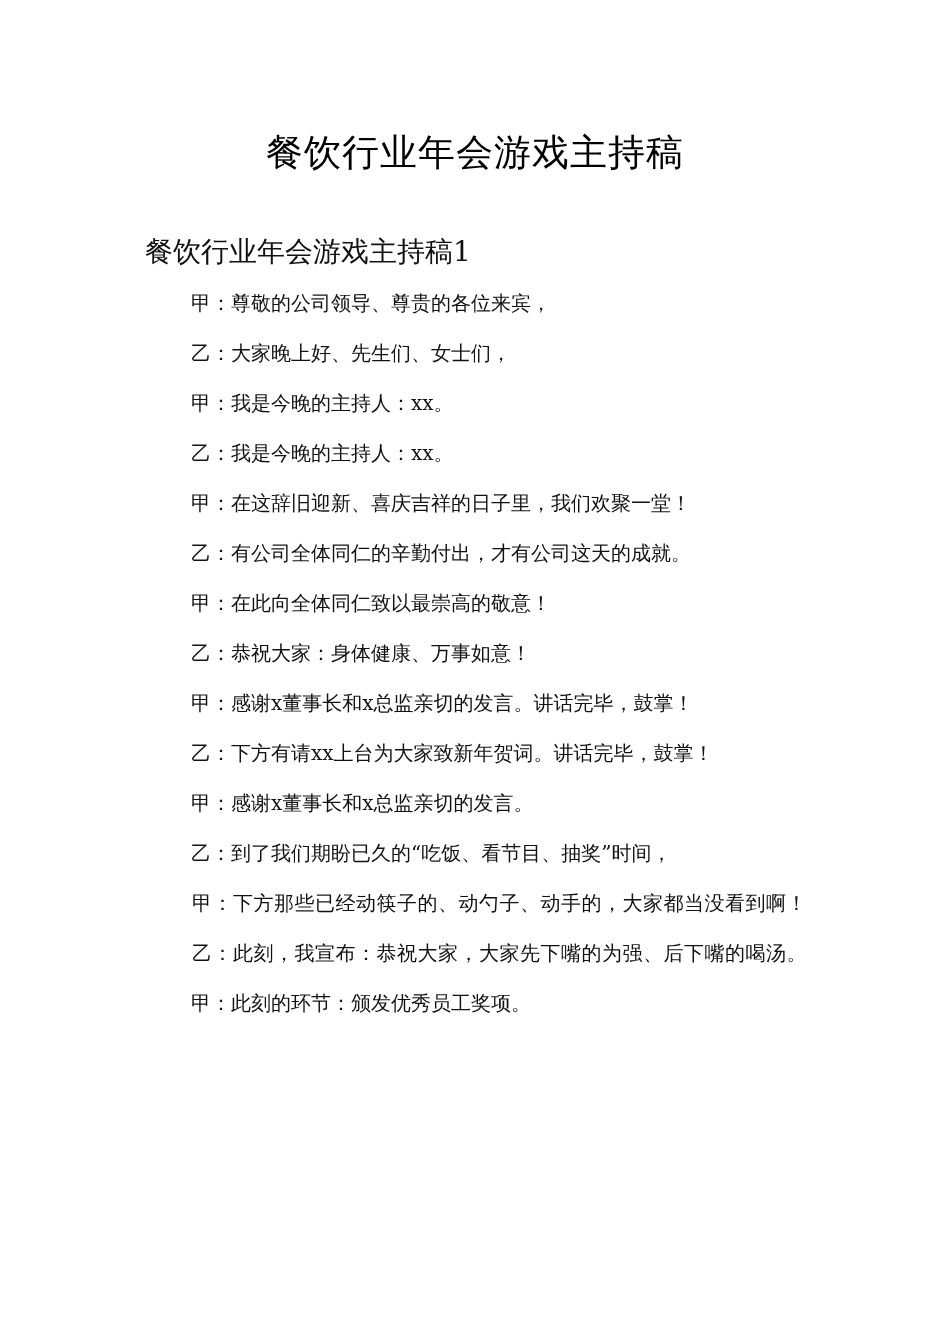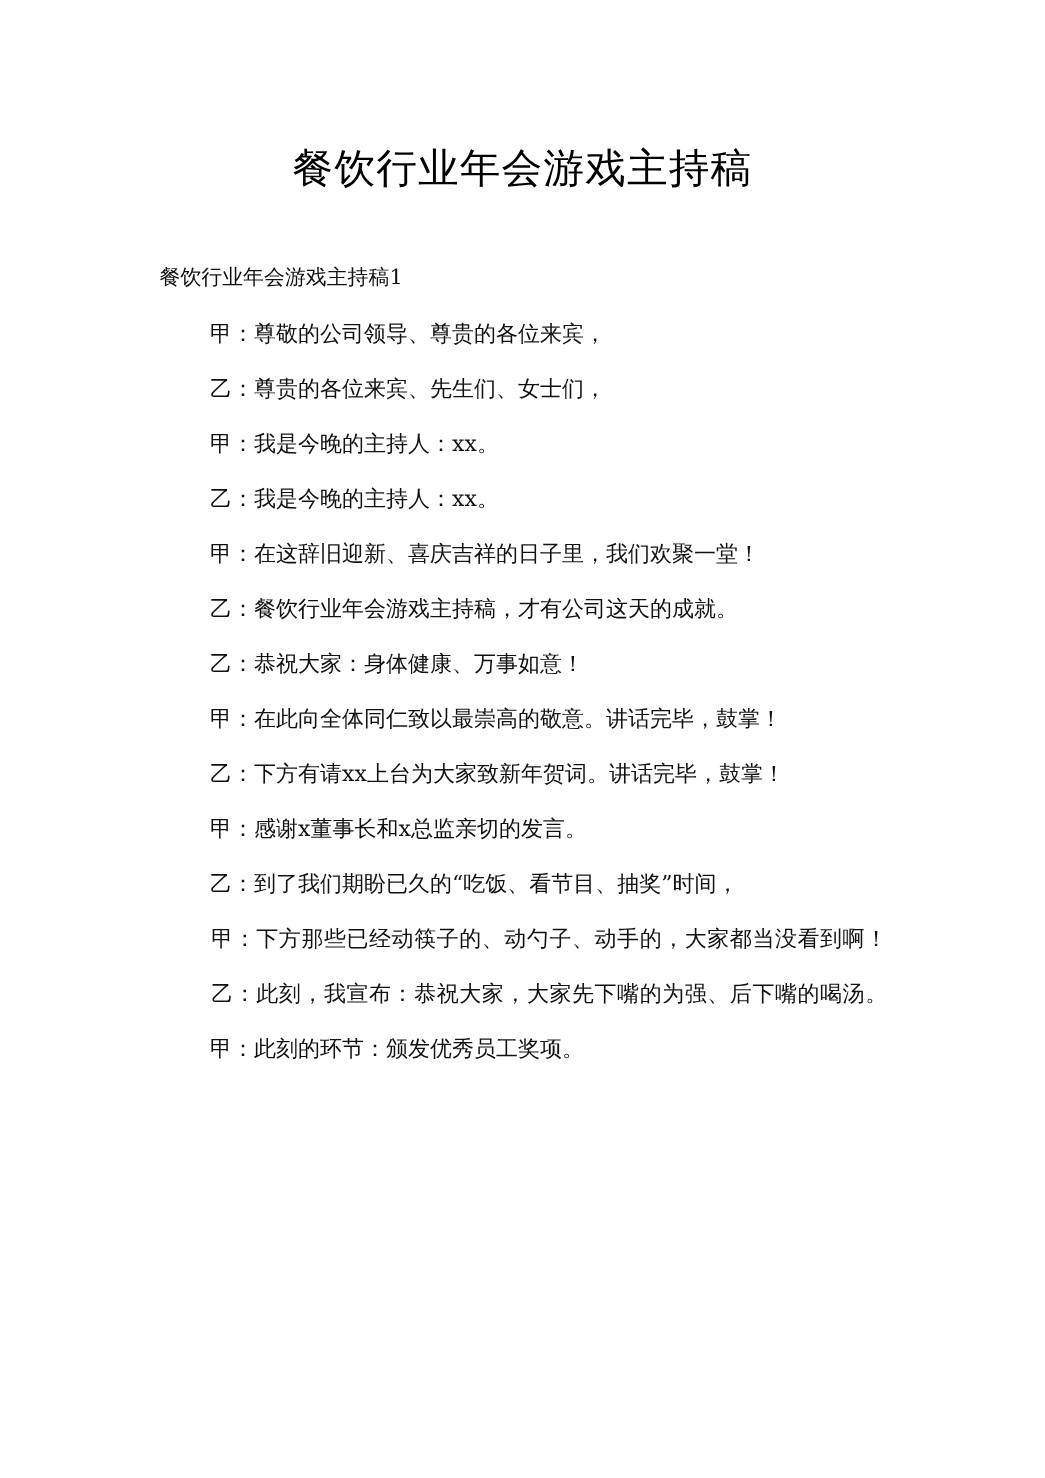"餐饮行业年会游戏主持稿1" .subheading { font-size: 19px -> 28px }
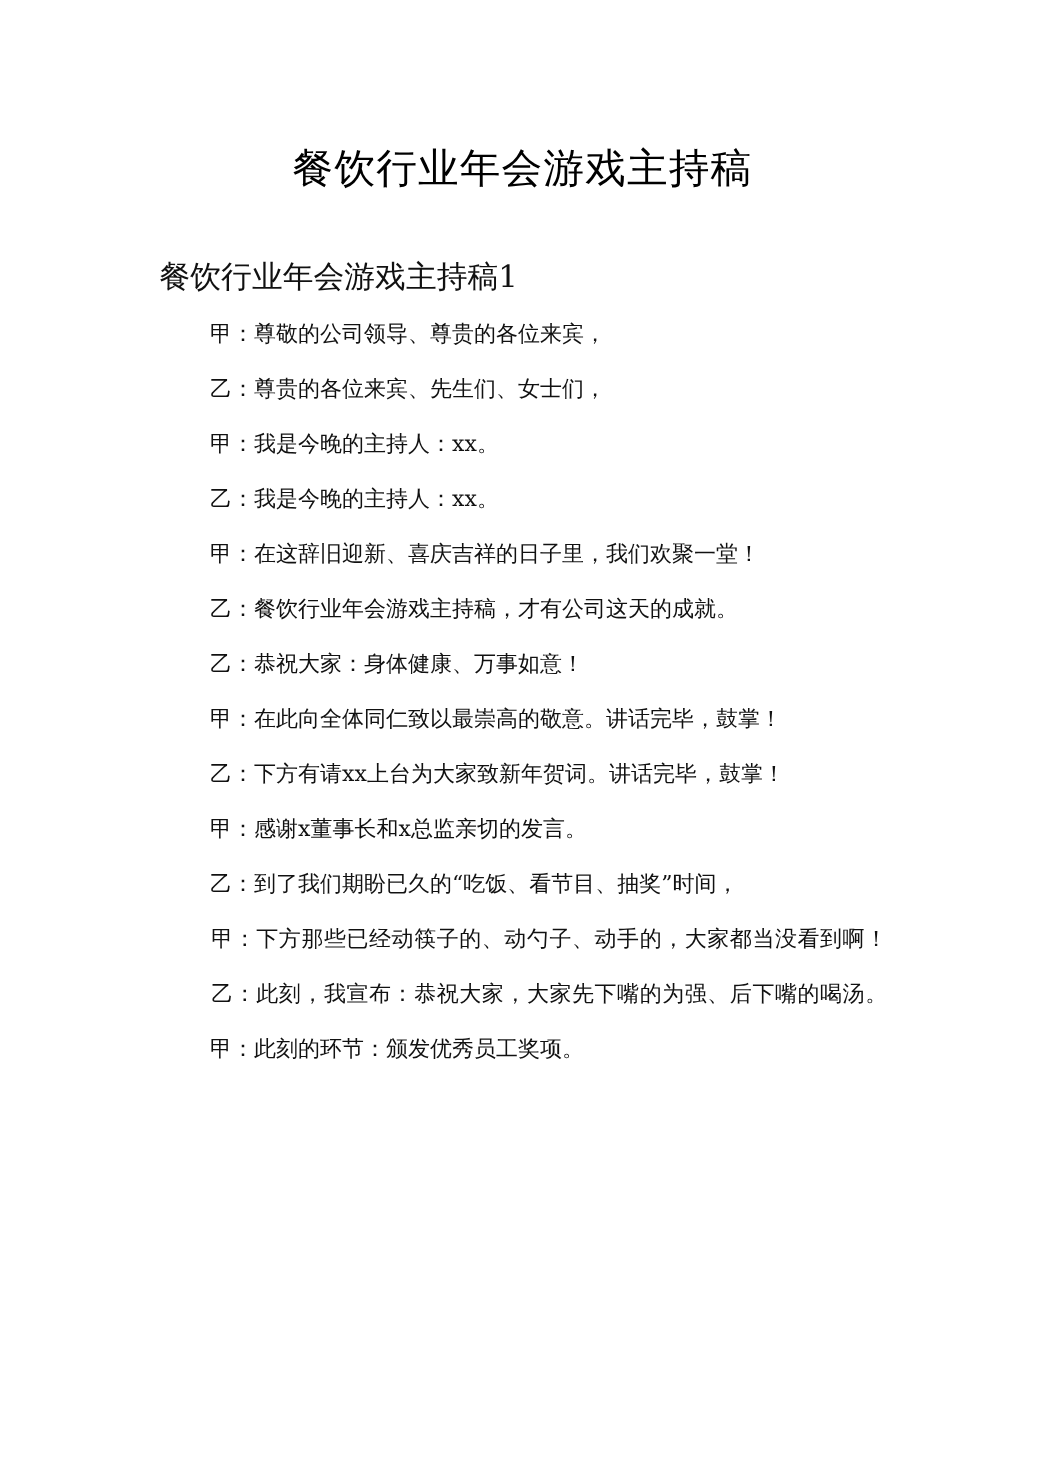"尊贵的各位来宾、先生们、女士们，" span { text: 尊贵的各位来宾 -> 大家晚上好 }
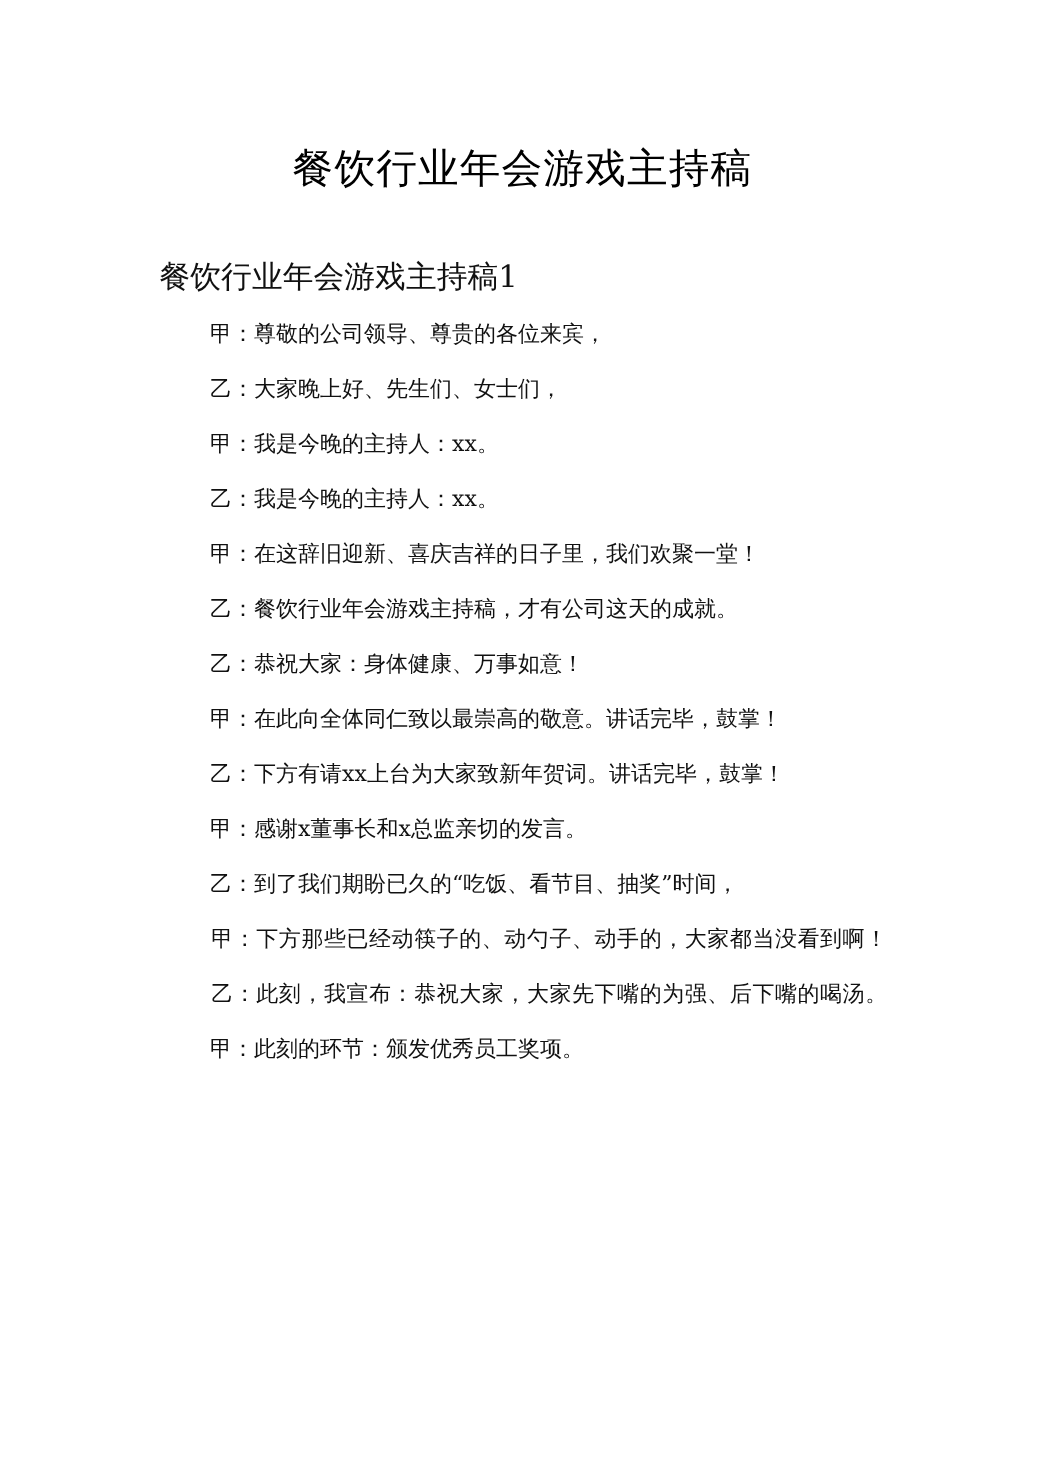"餐饮行业年会游戏主持稿，才有公司这天的成就。" span { text: 餐饮行业年会游戏主持稿 -> 有公司全体同仁的辛勤付出 }
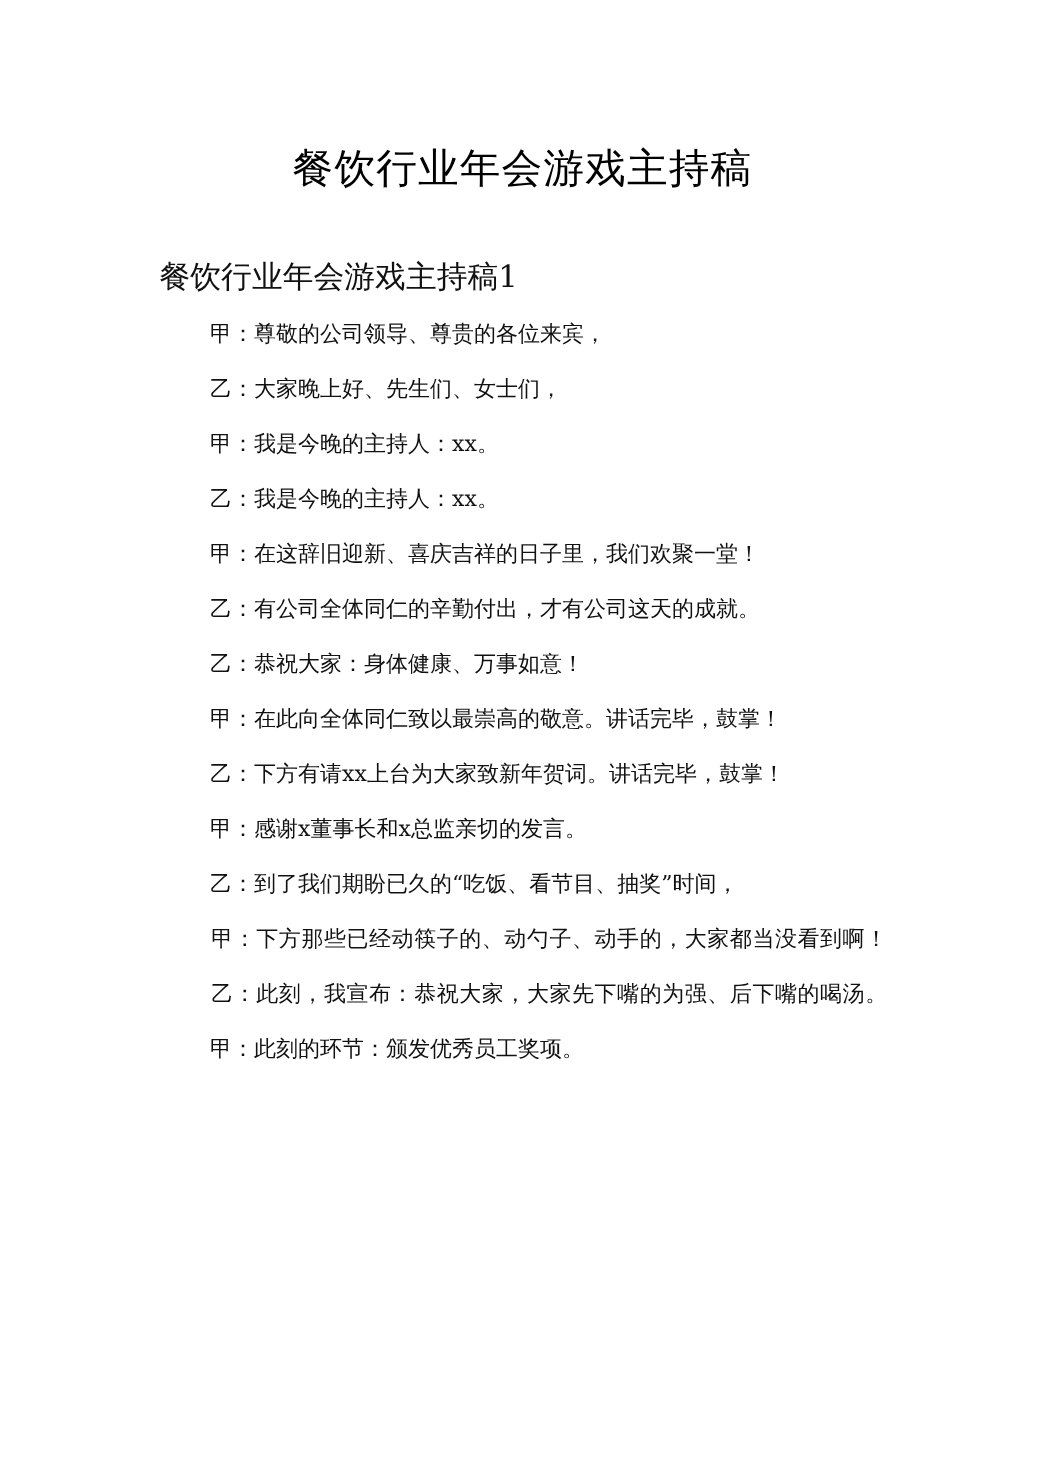"甲：在此向全体同仁致以最崇高的敬意！" p.line { html: none -> <p><span>甲</span><span>：</span><span>在此向全体同仁致以最崇高的敬意！</span></p> }
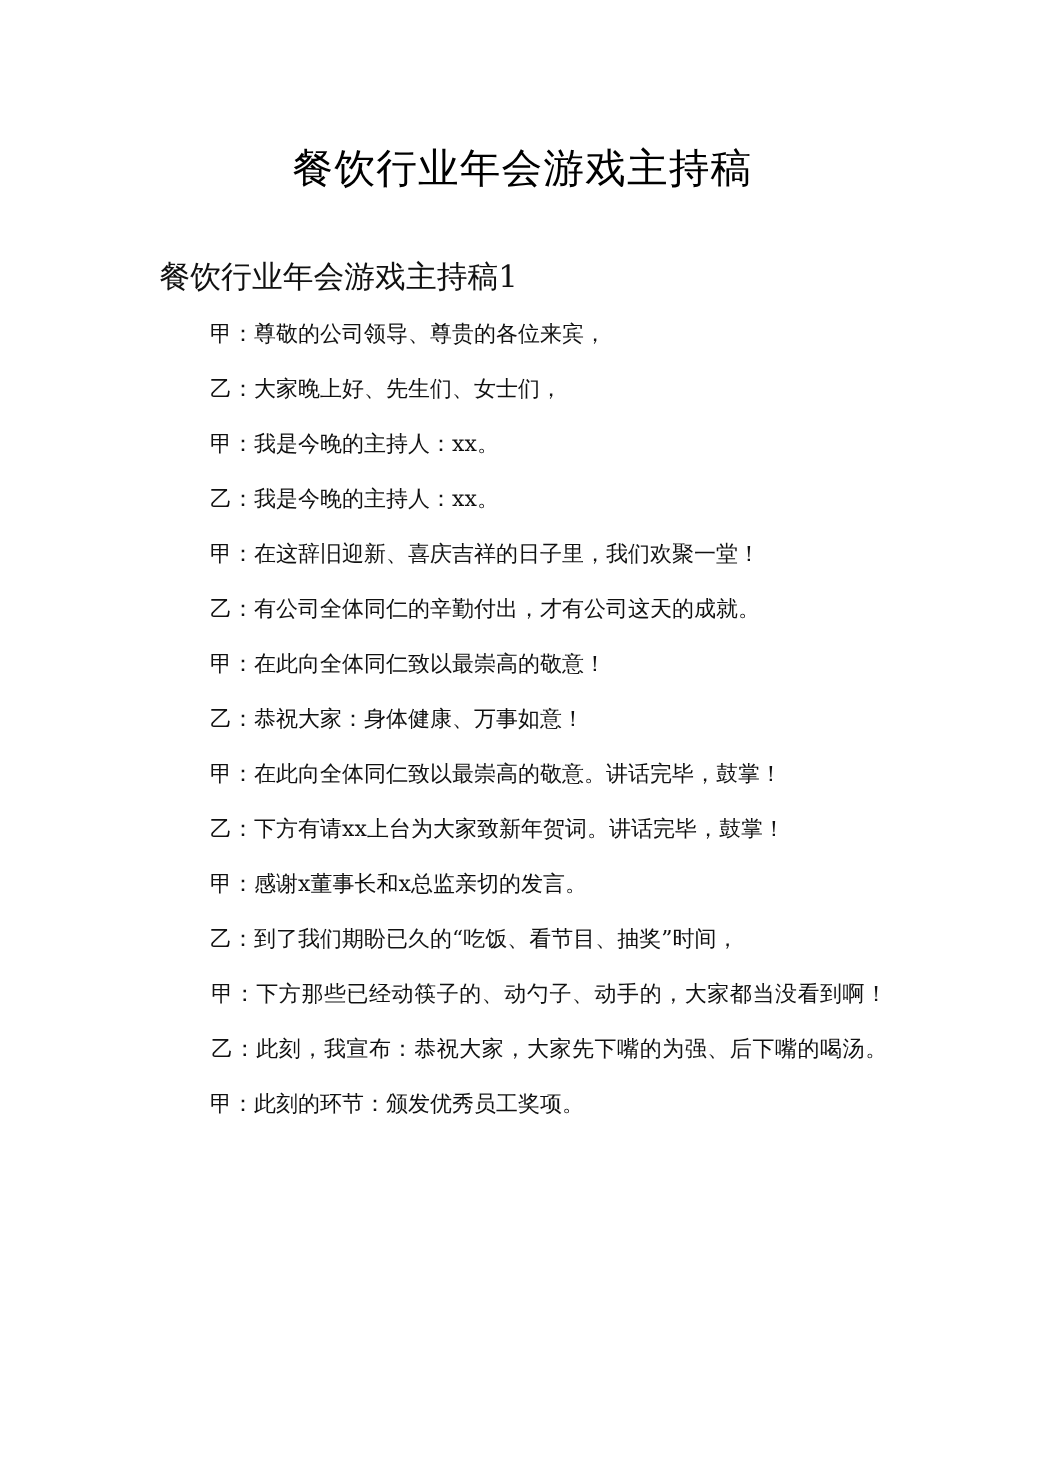"在此向全体同仁致以最崇高的敬意。讲话完毕，鼓掌！" span { text: 在此向全体同仁致以最崇高的敬意 -> 感谢x董事长和x总监亲切的发言 }
